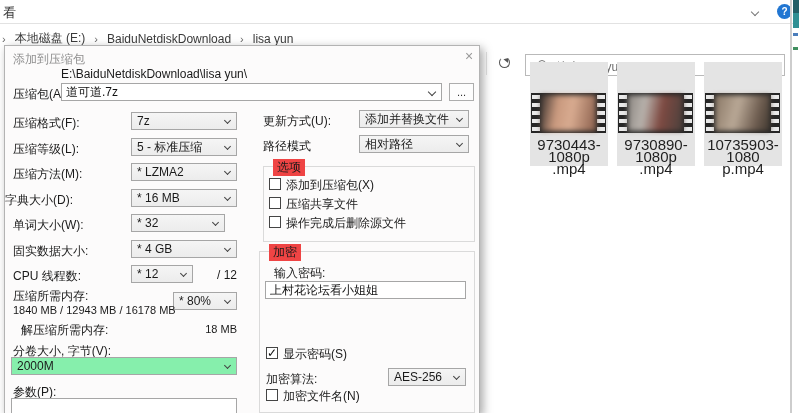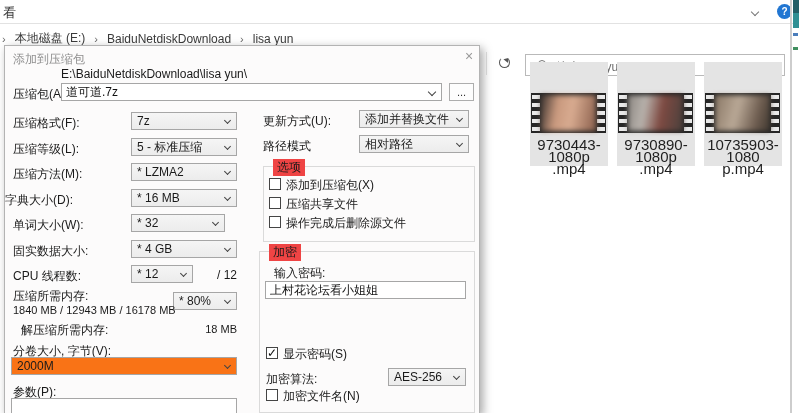"2000M" div.combo { background: #f97316 -> #86efac }
